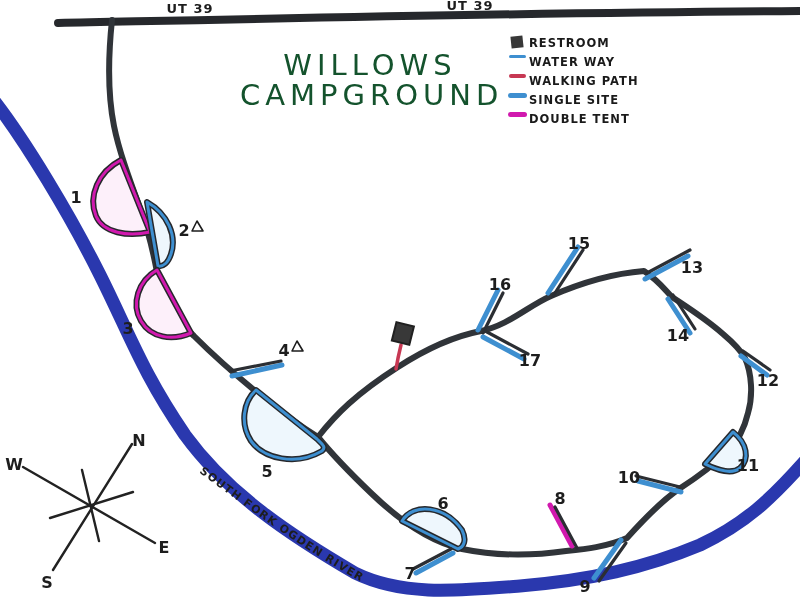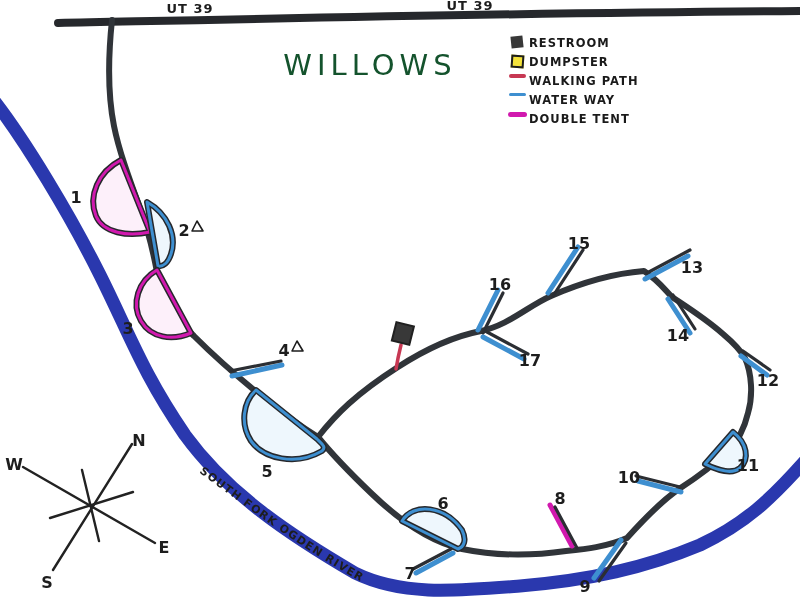"DUMPSTER" div.legend-row { html: <div> <span> <span></span> </span> <span>DUMPSTER</span> </div> -> none }
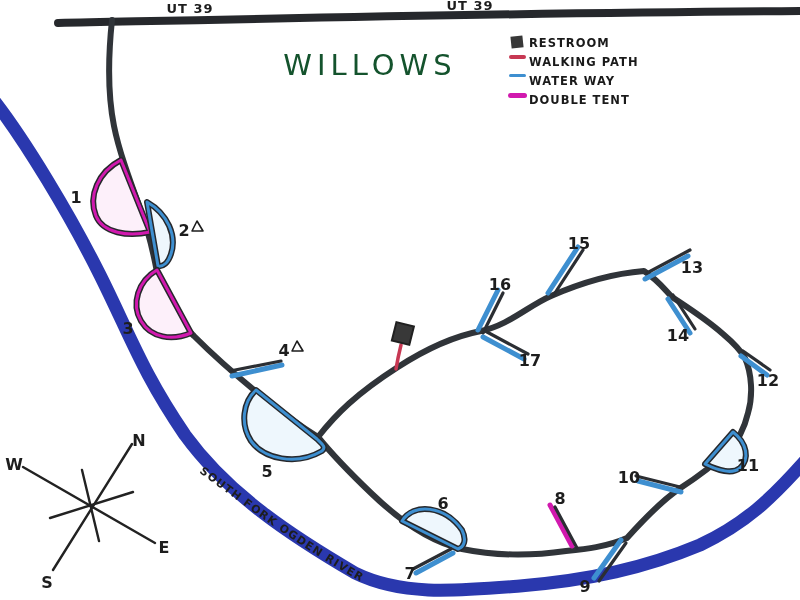"CAMPGROUND" div { html: none -> <div>CAMPGROUND</div> }
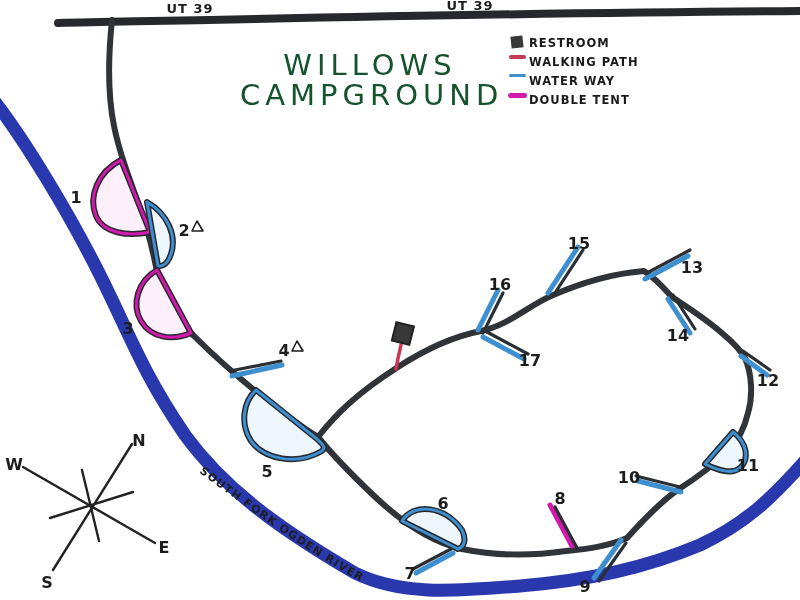"WALKING PATH" div.legend-row { order: before "WATER WAY" -> after "WATER WAY" }
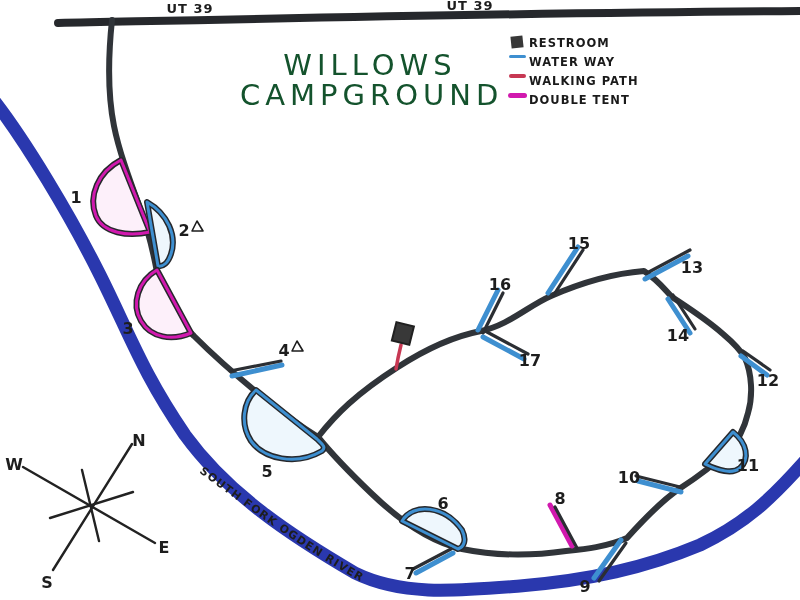"SINGLE SITE" div.legend-row { html: none -> <div> <span> <span></span> </span> <span>SINGLE SITE</span> </div> }
